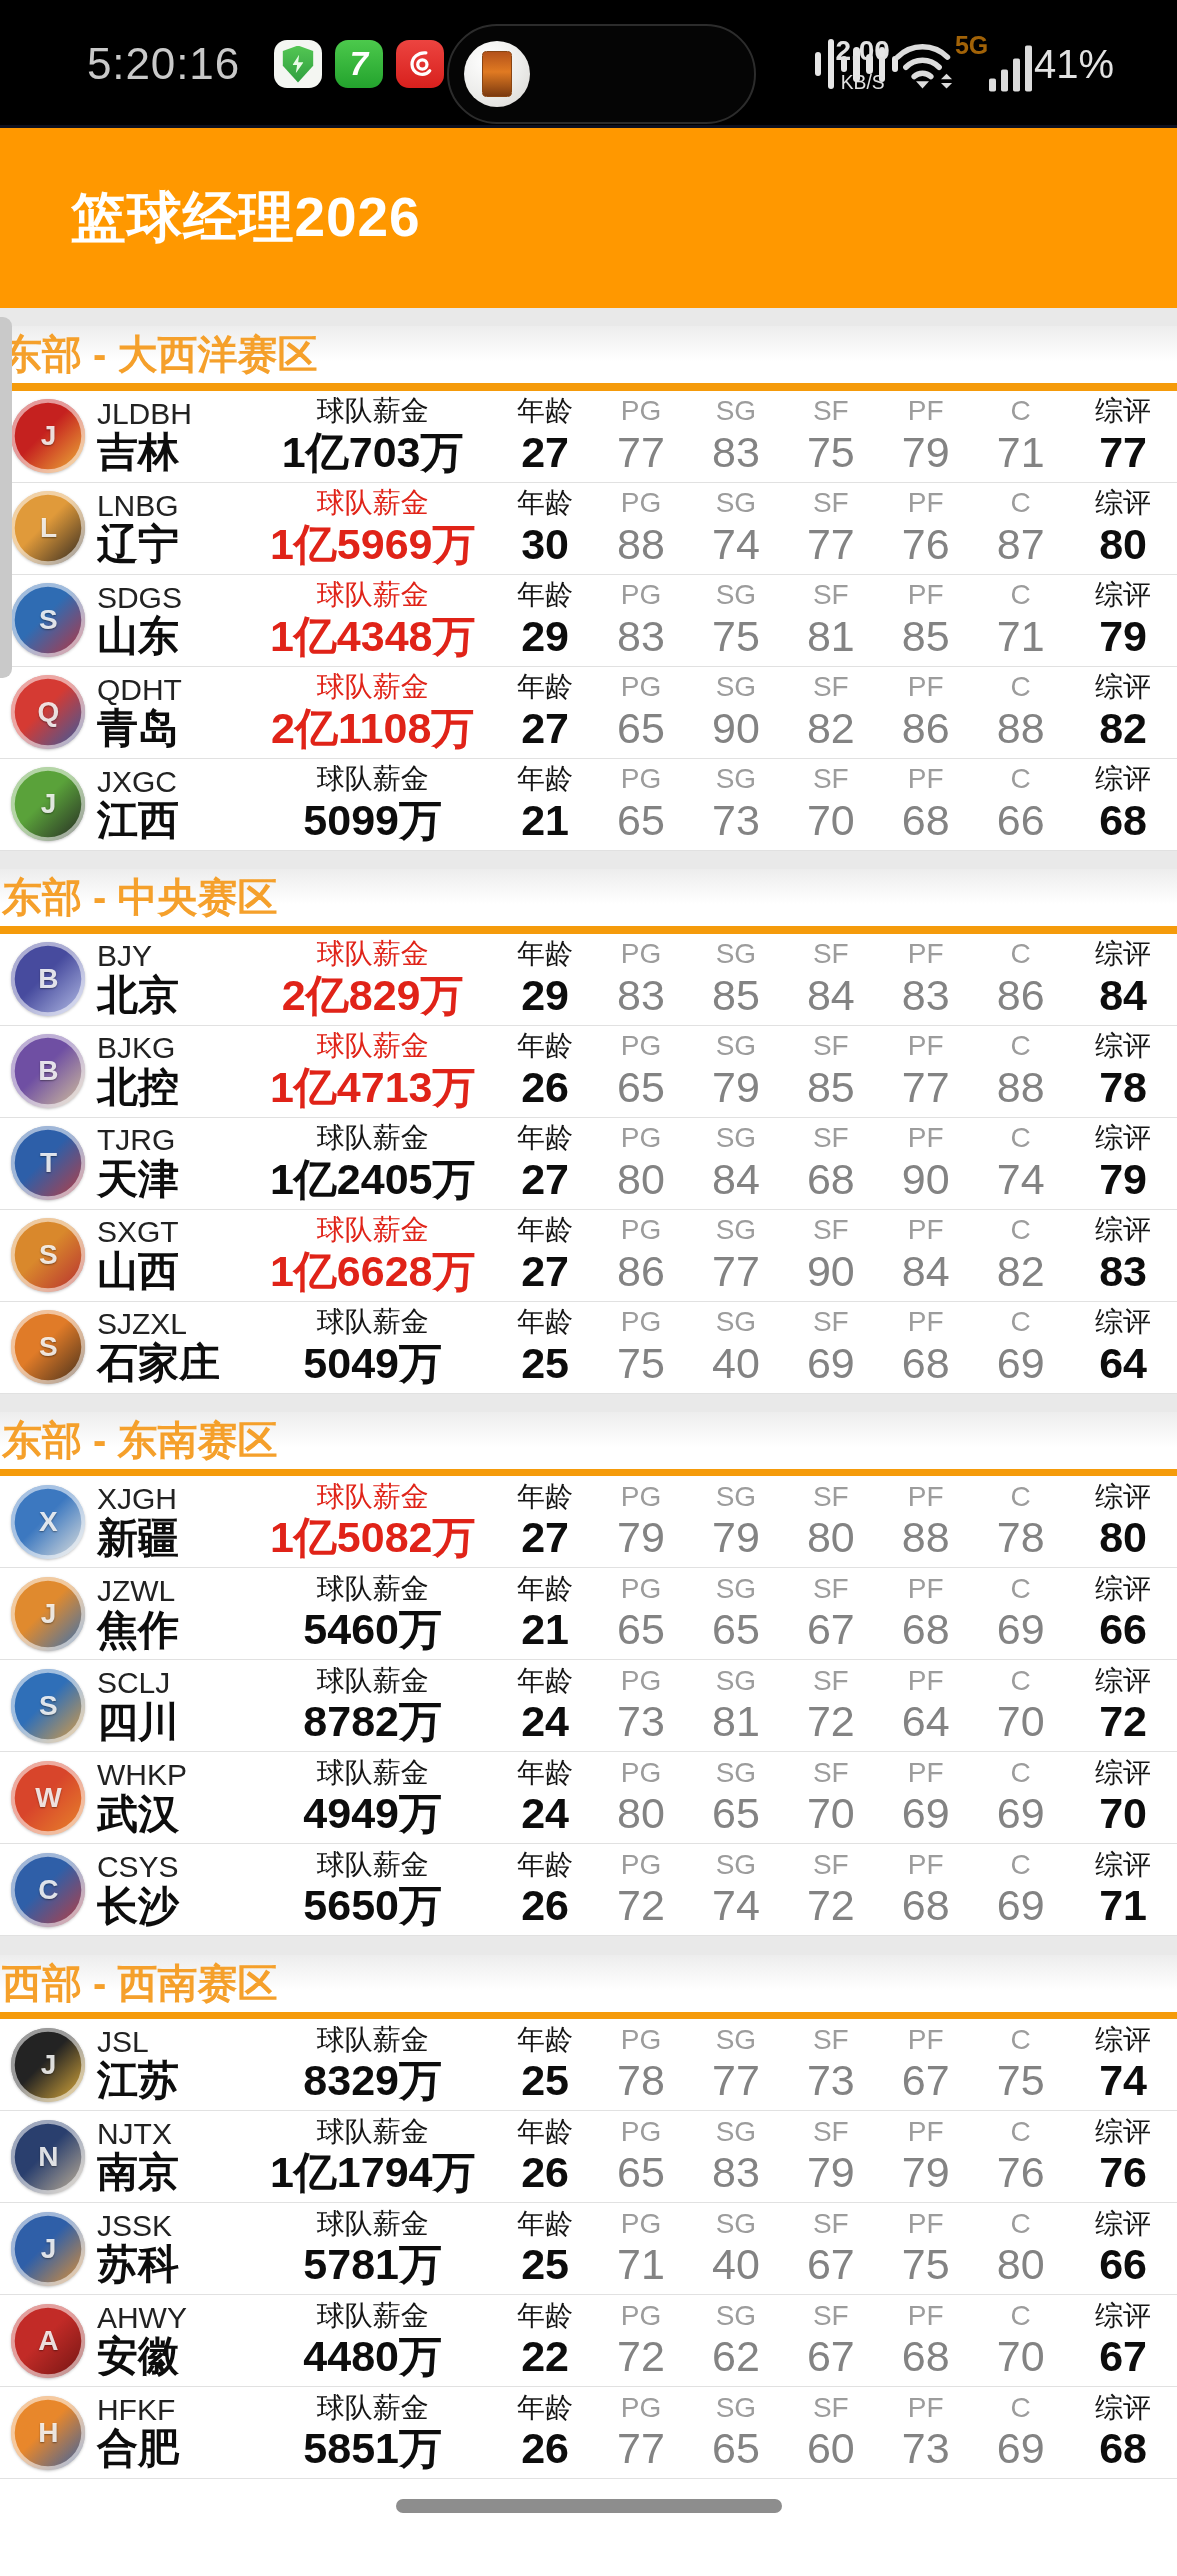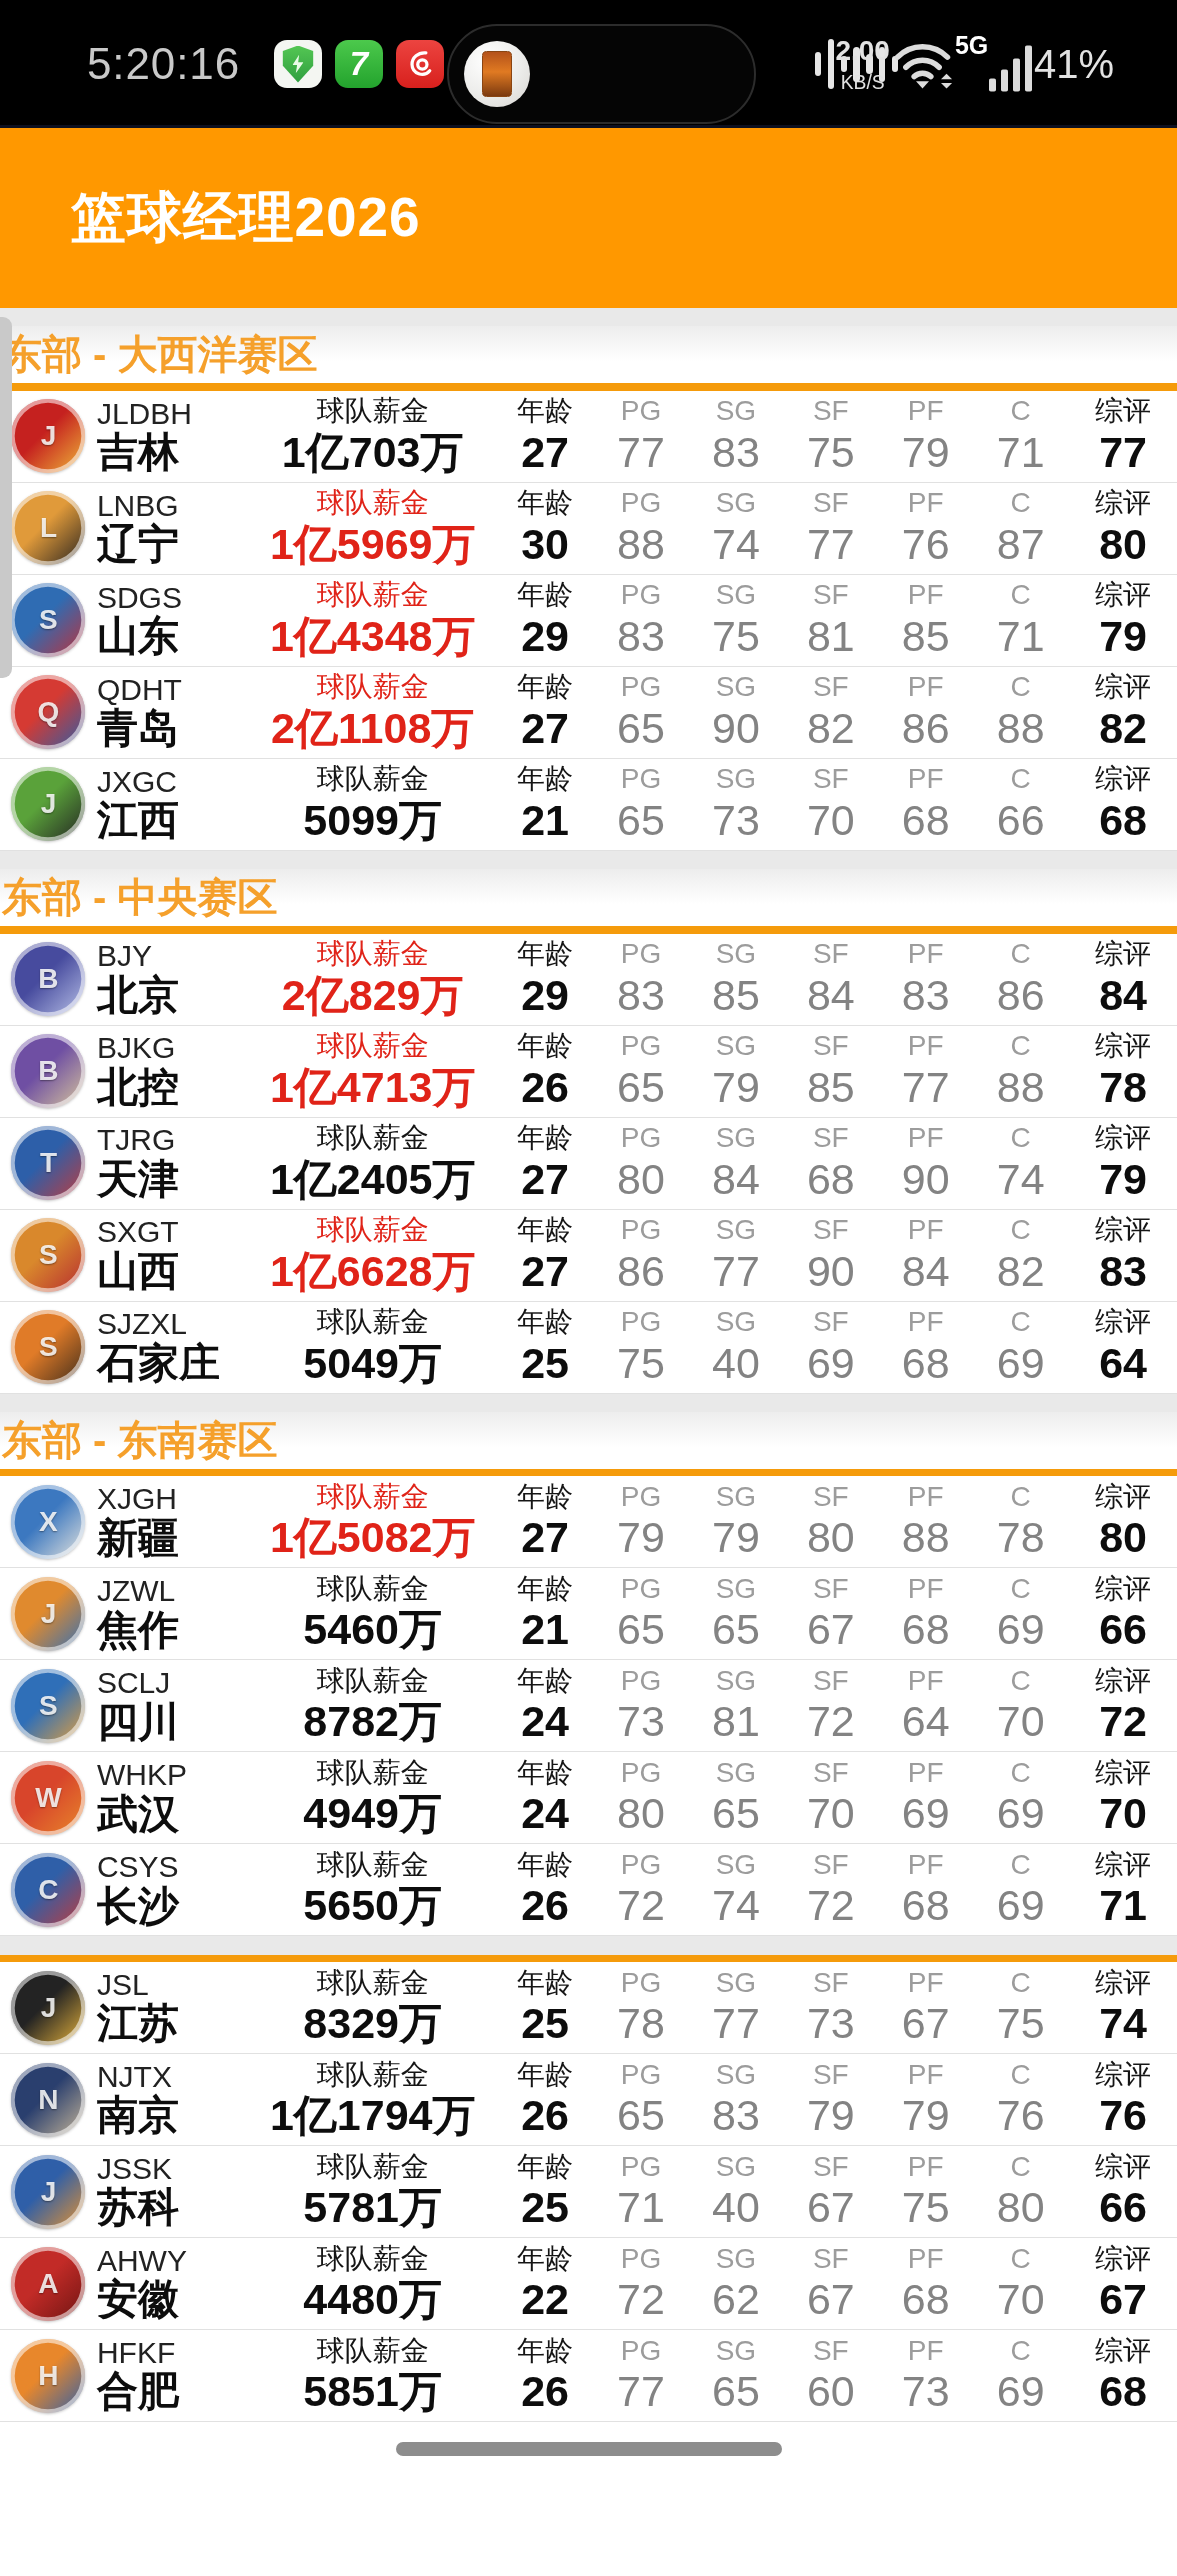"5G" .net5g .g5 { color: #ffffff -> #a16207 }
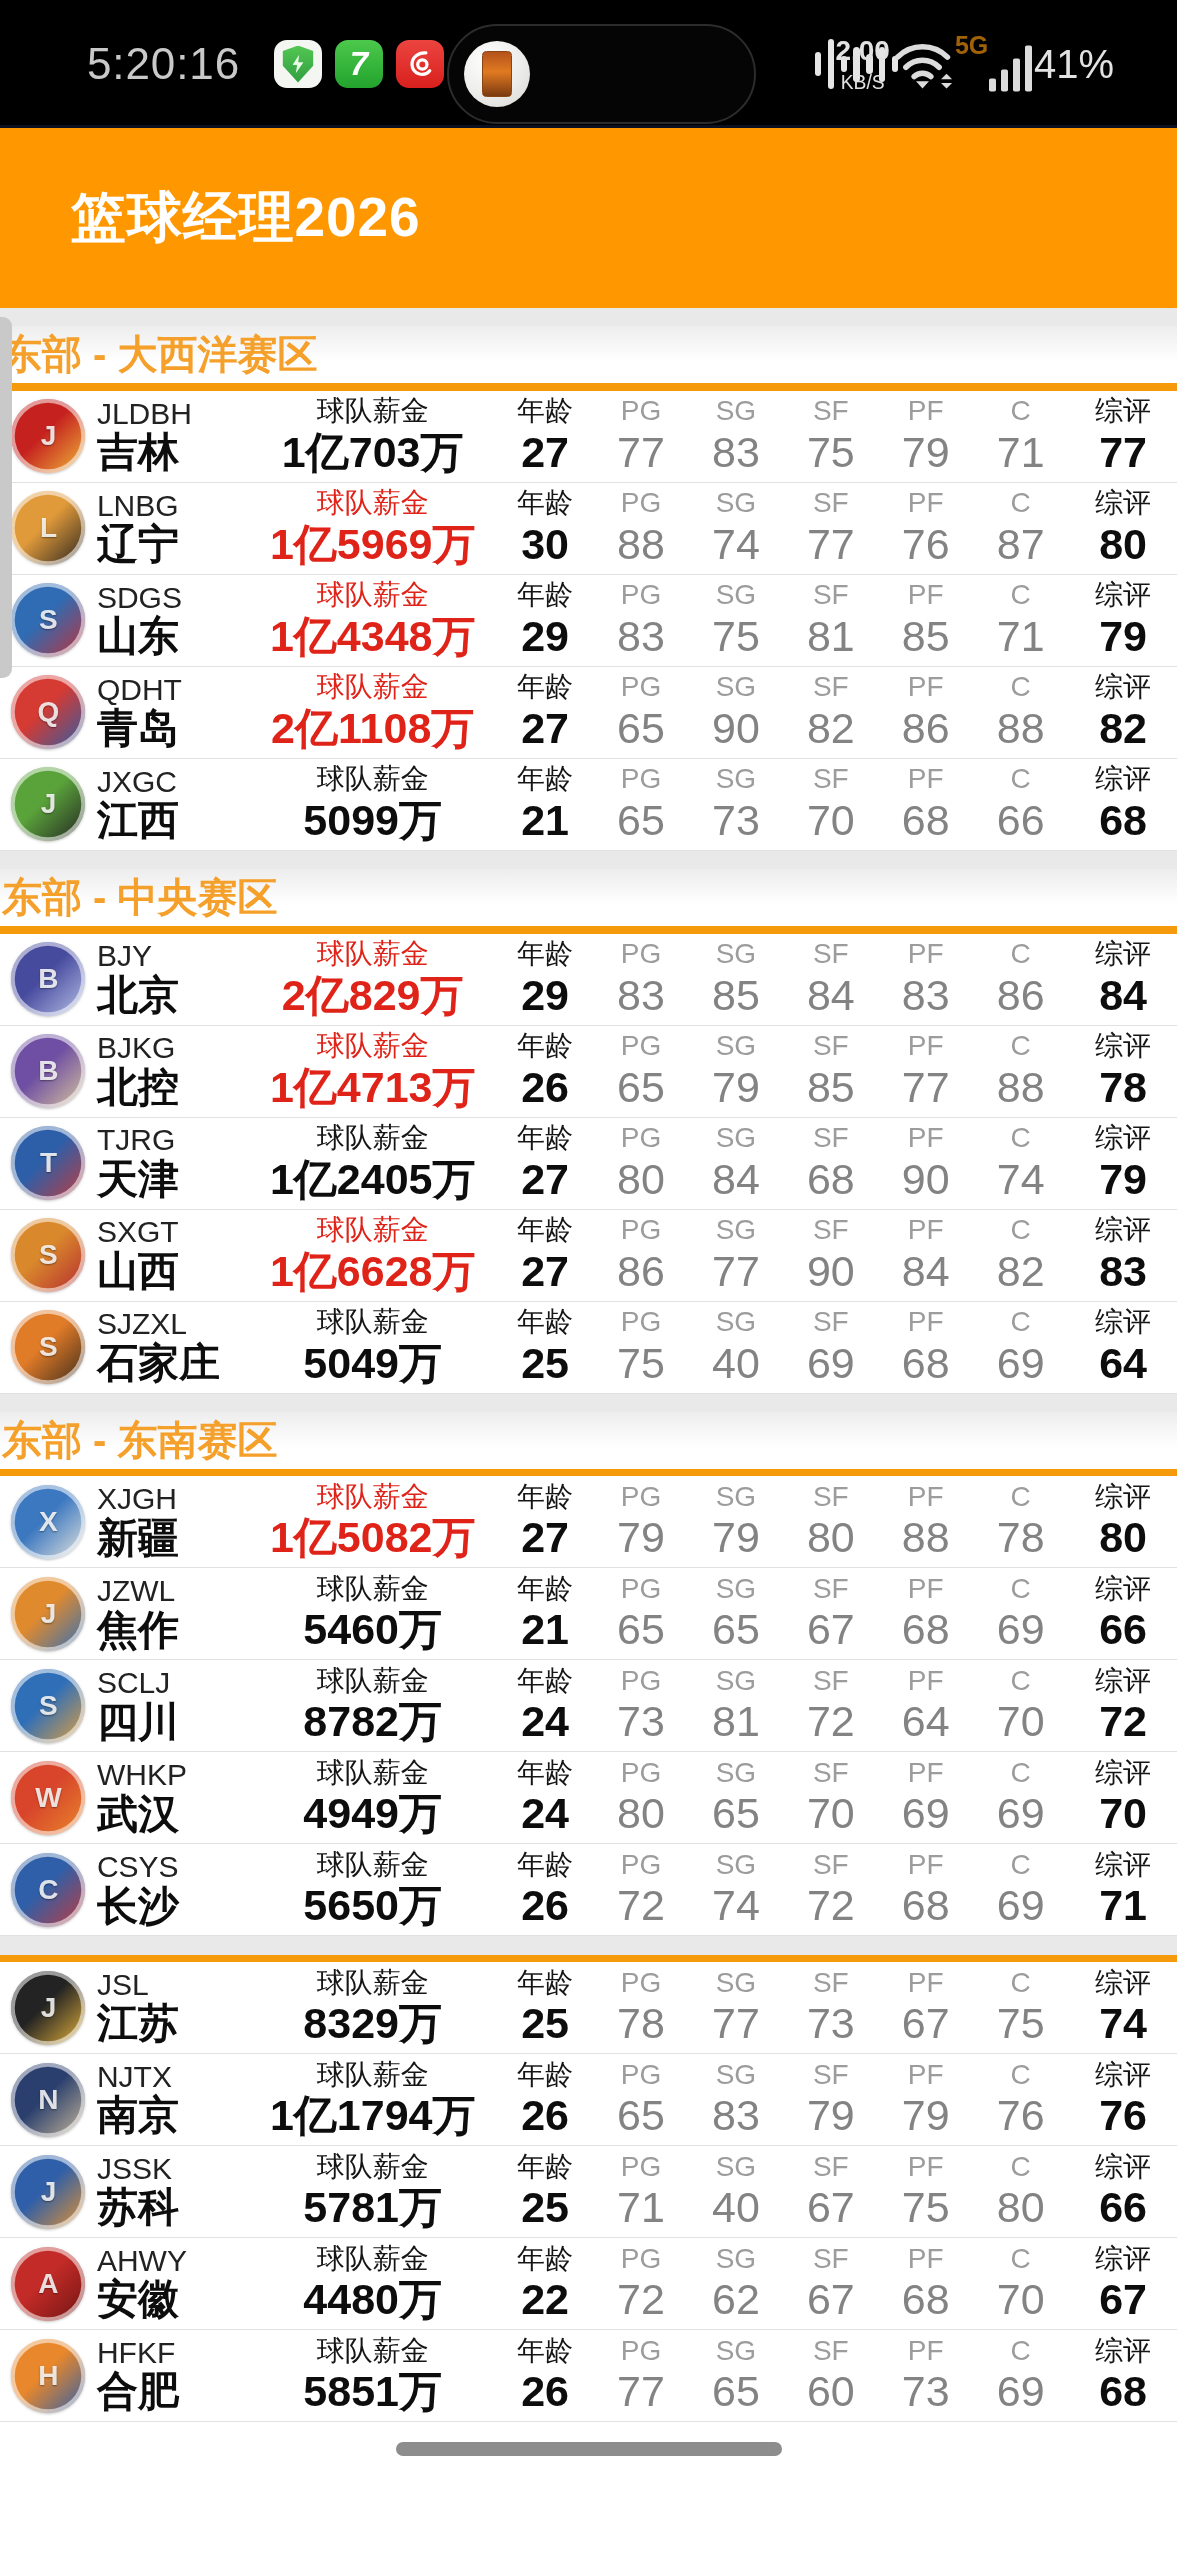"西部 - 西南赛区" div.section-header { html: none -> <div> <span>西部 - 西南赛区</span> </div> }
